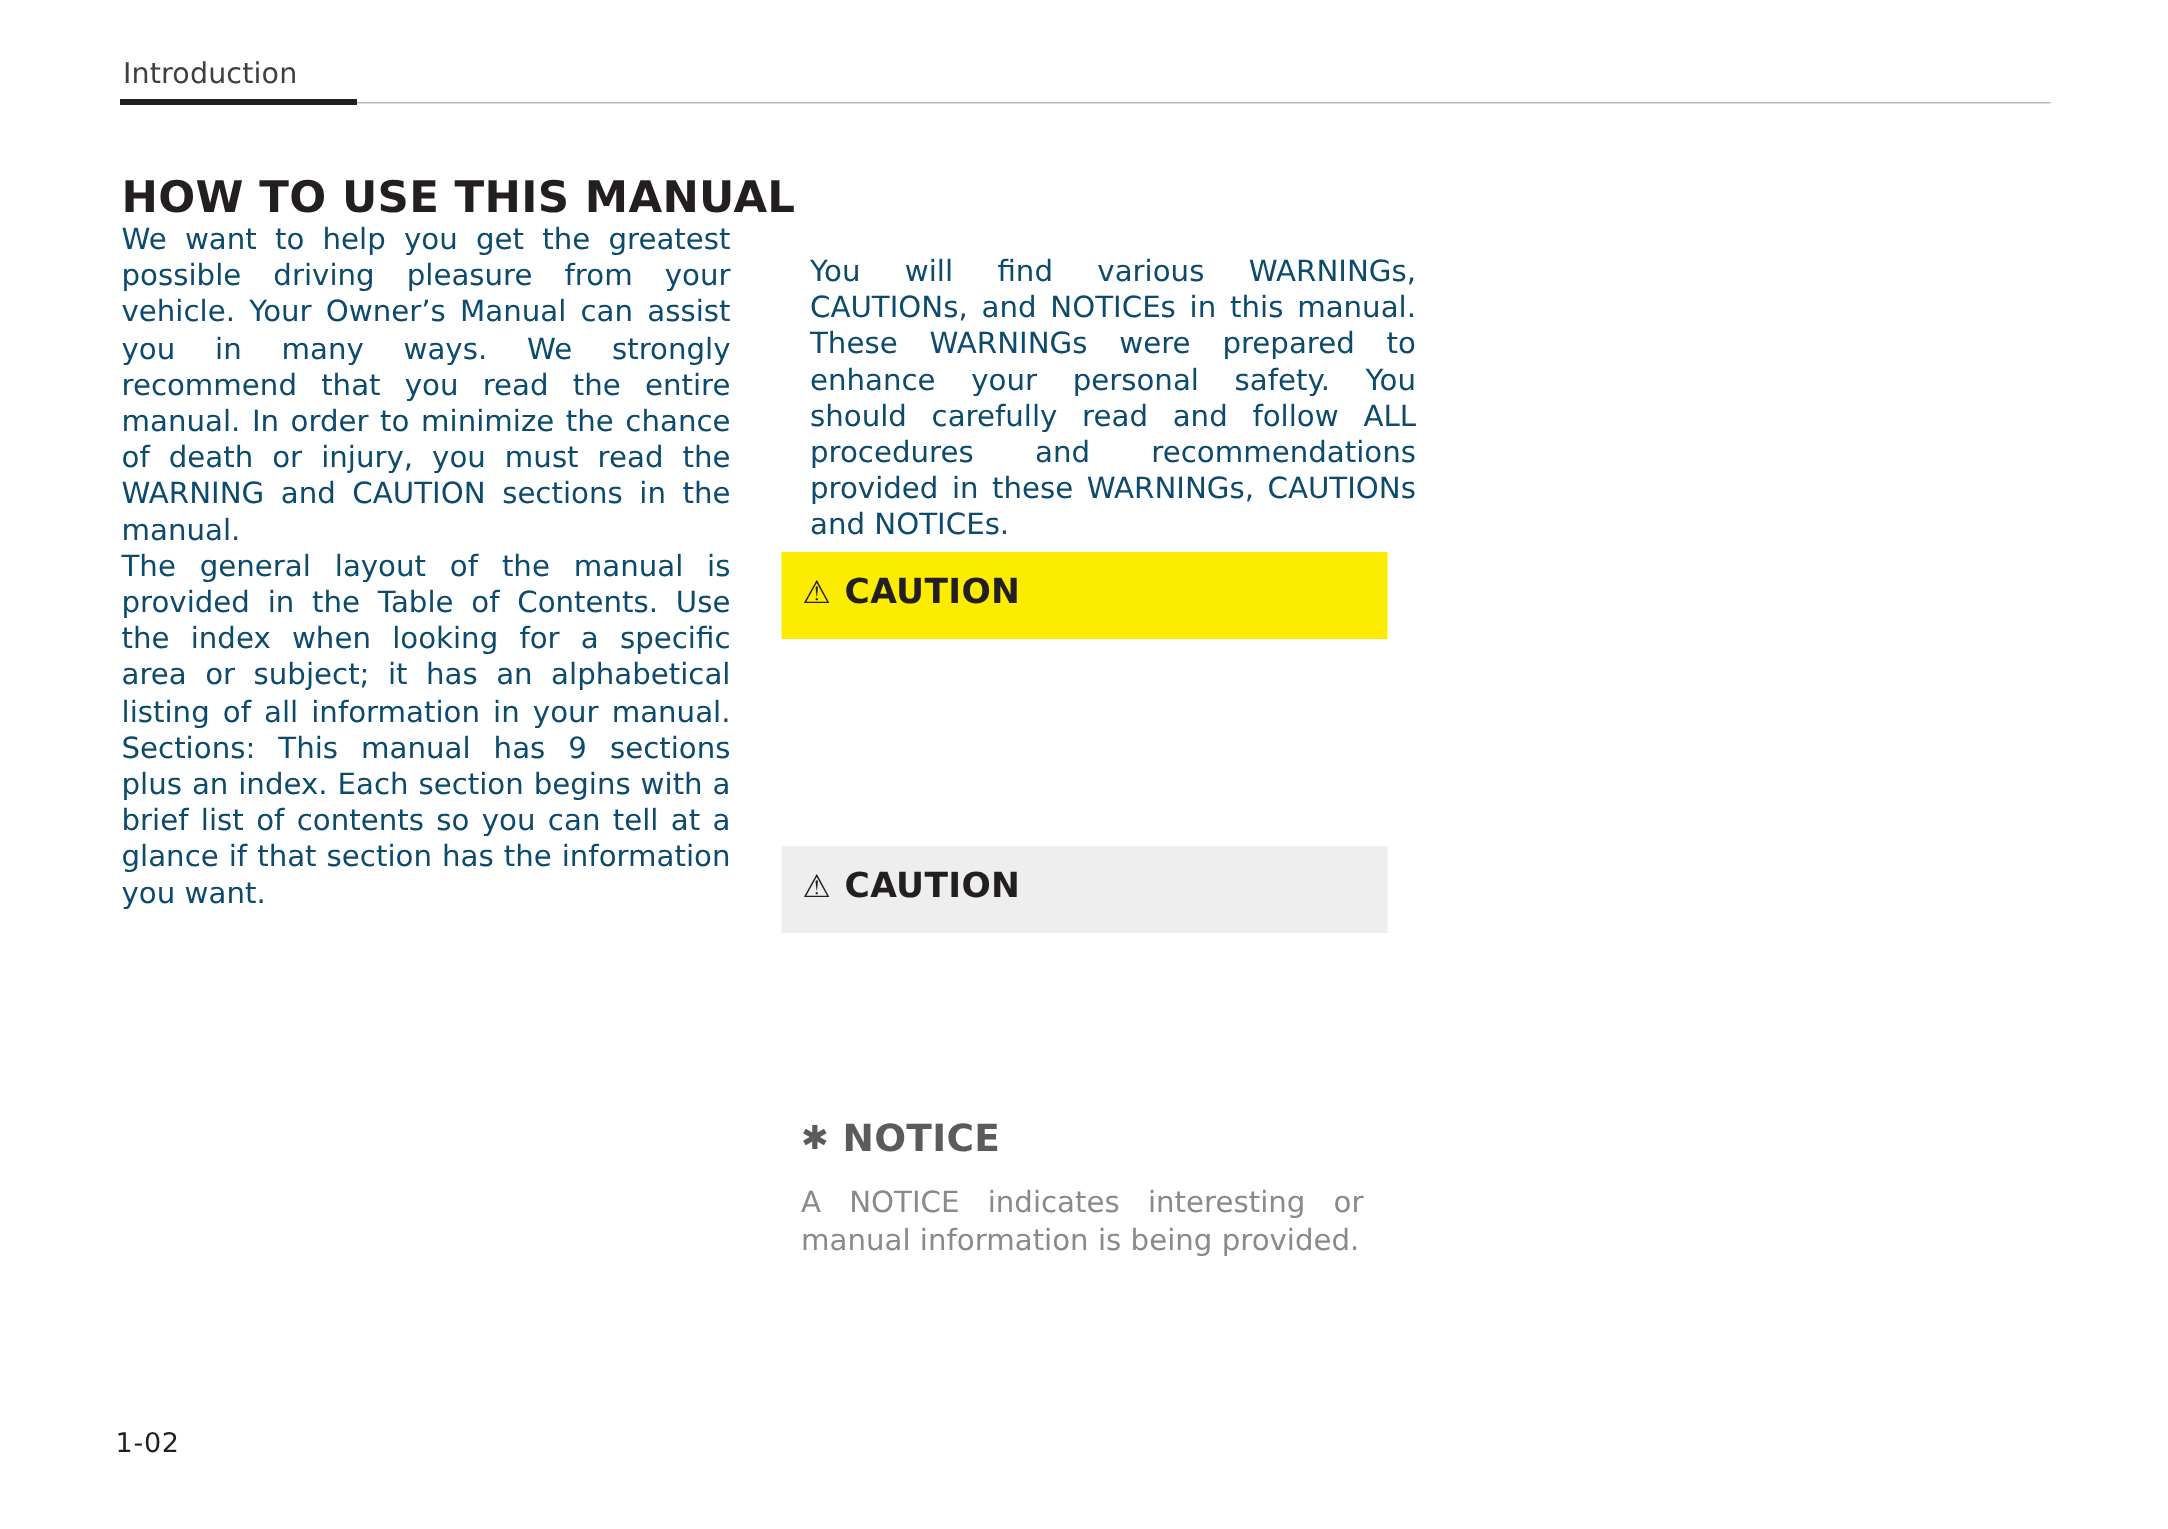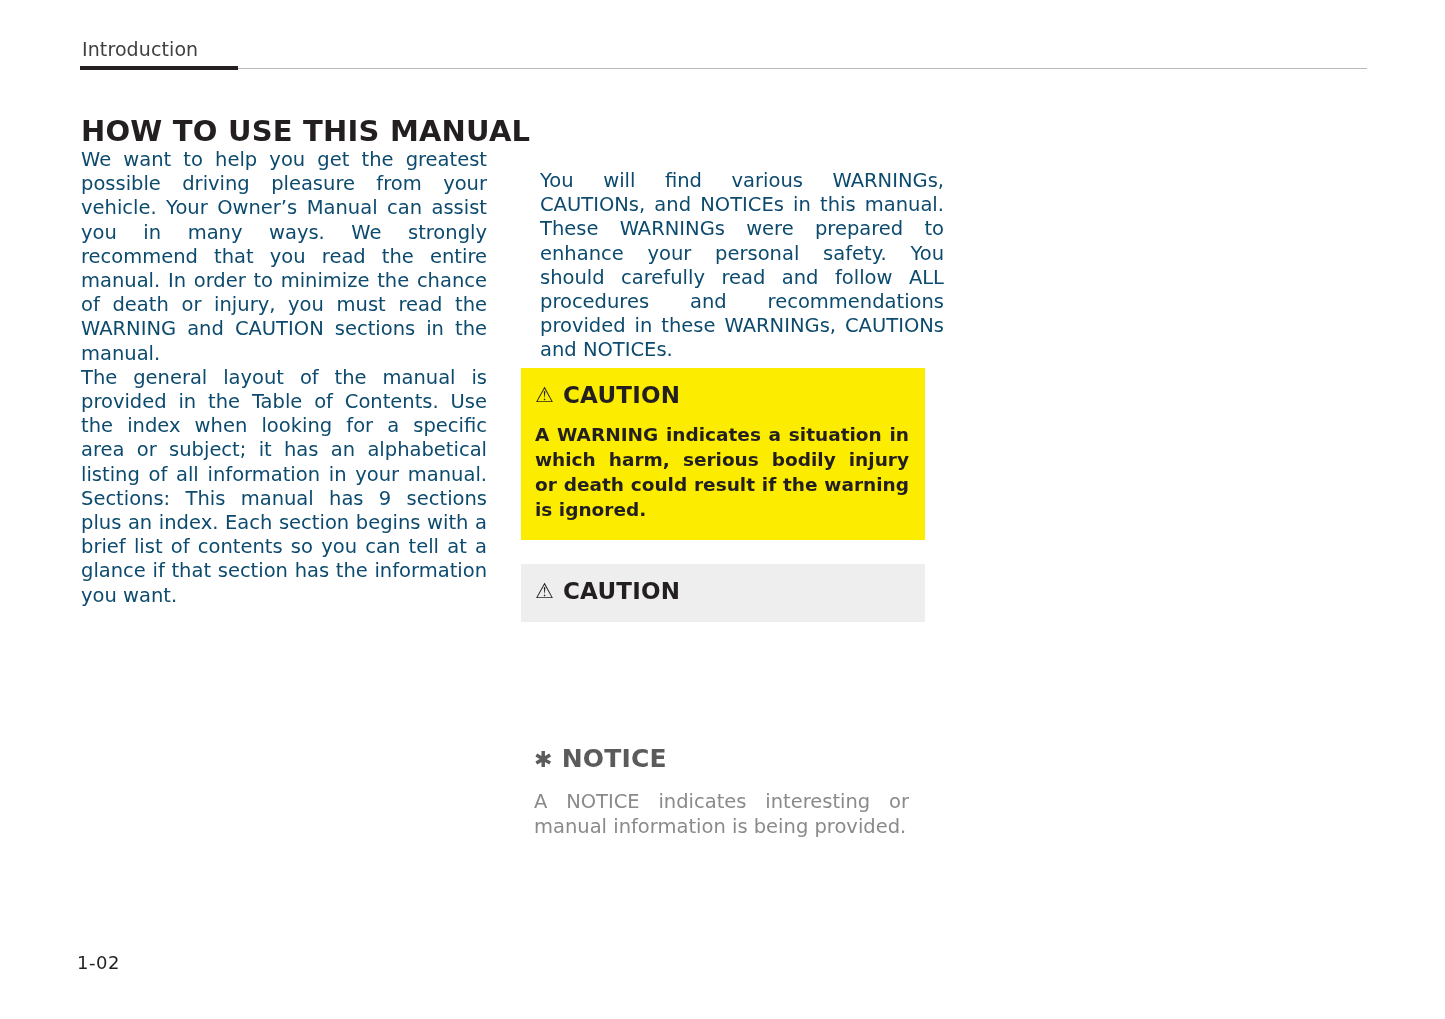"A WARNING indicates a situation" div.callout-body { html: <div>A WARNING indicates a situation in which harm, serious bodily injury or death could result if the warning is ignored.</div> -> none }
